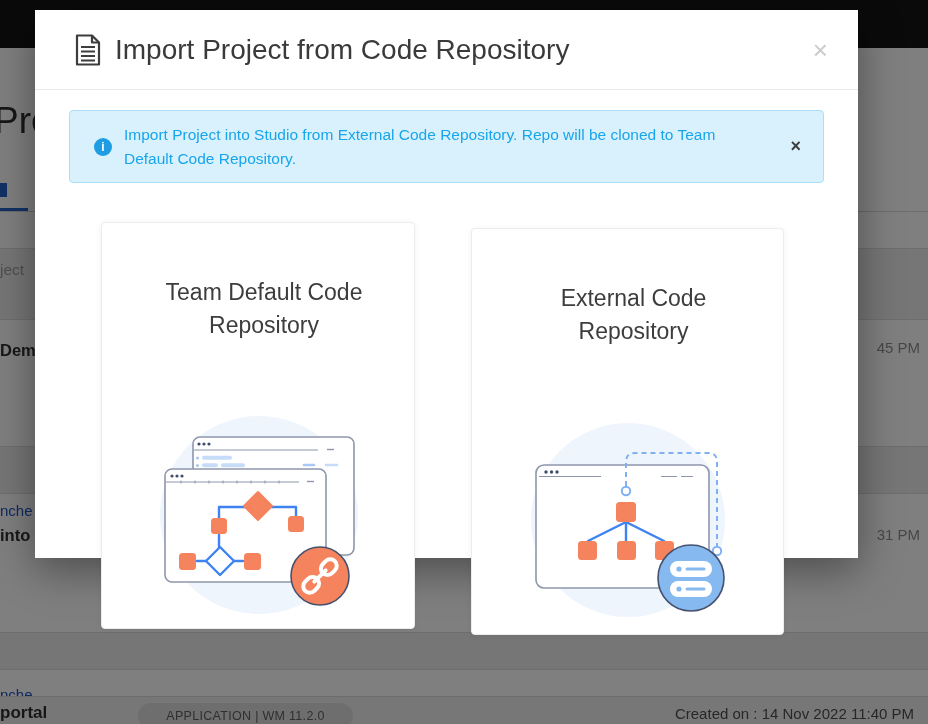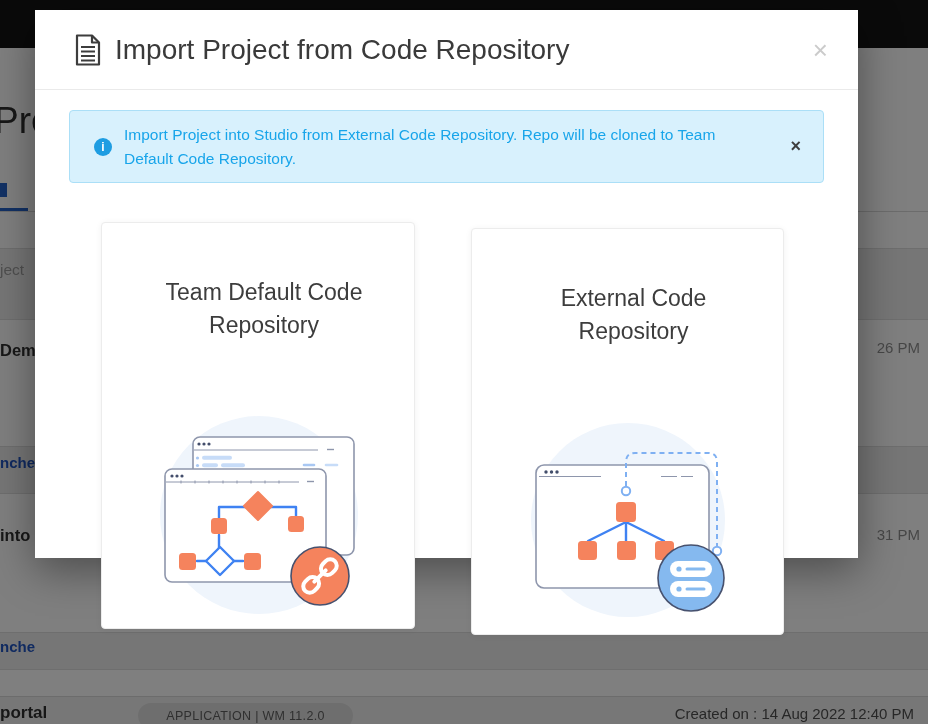"26 PM" div.bg-time { text: 26 -> 45 }
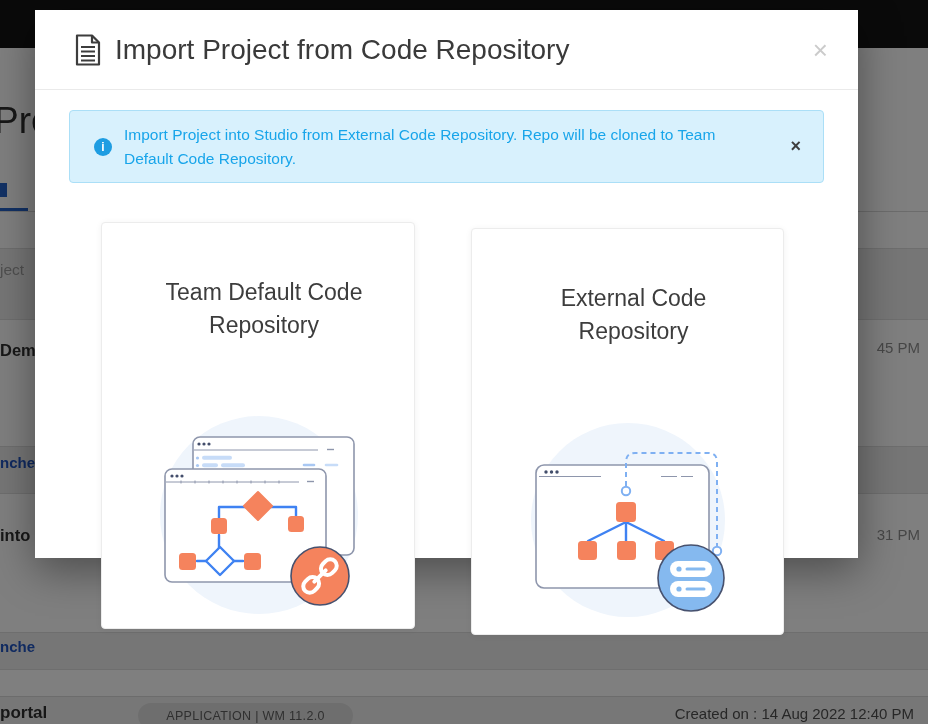"nche" .bg-link { font-weight: 700 -> 400; margin-top: none -> 48px }
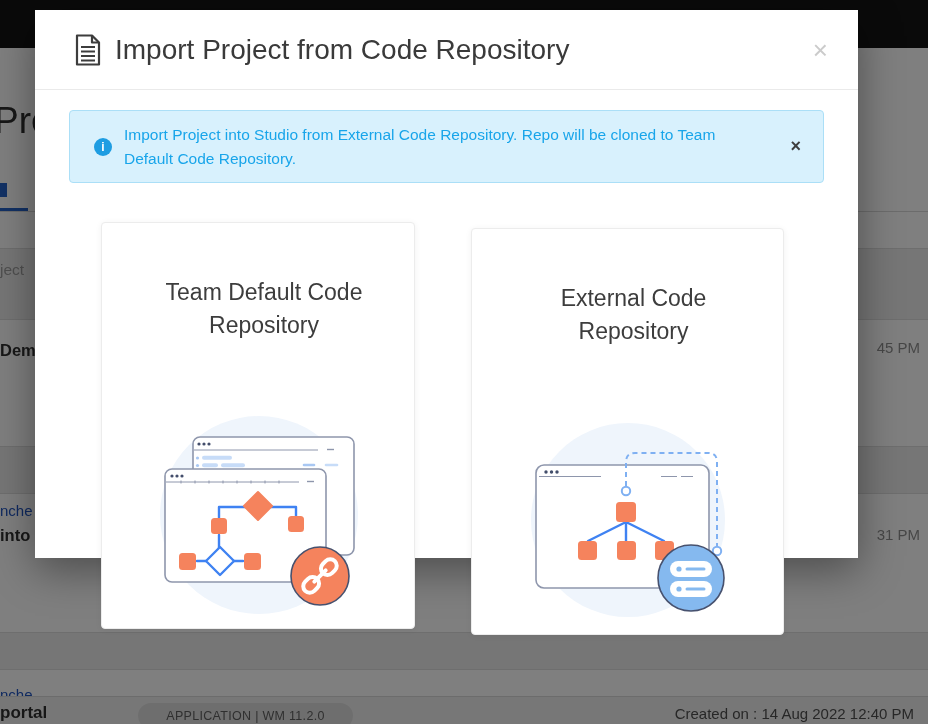"Created on : 14 Aug" div.bg-created { text: Aug 2022 12:40 -> Nov 2022 11:40 }
